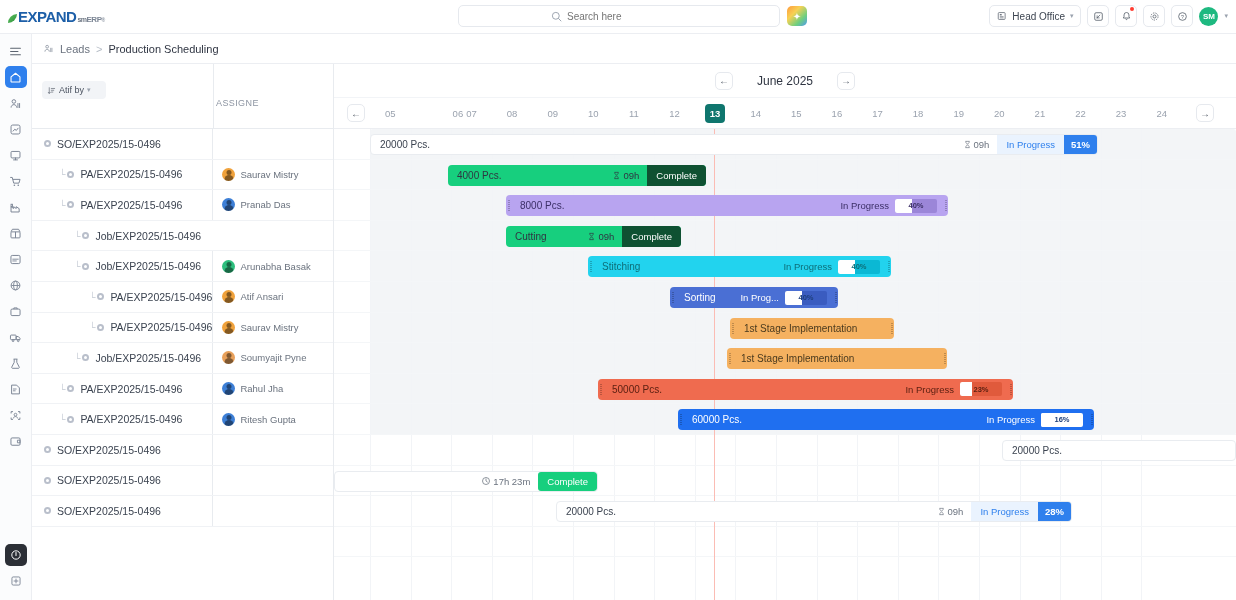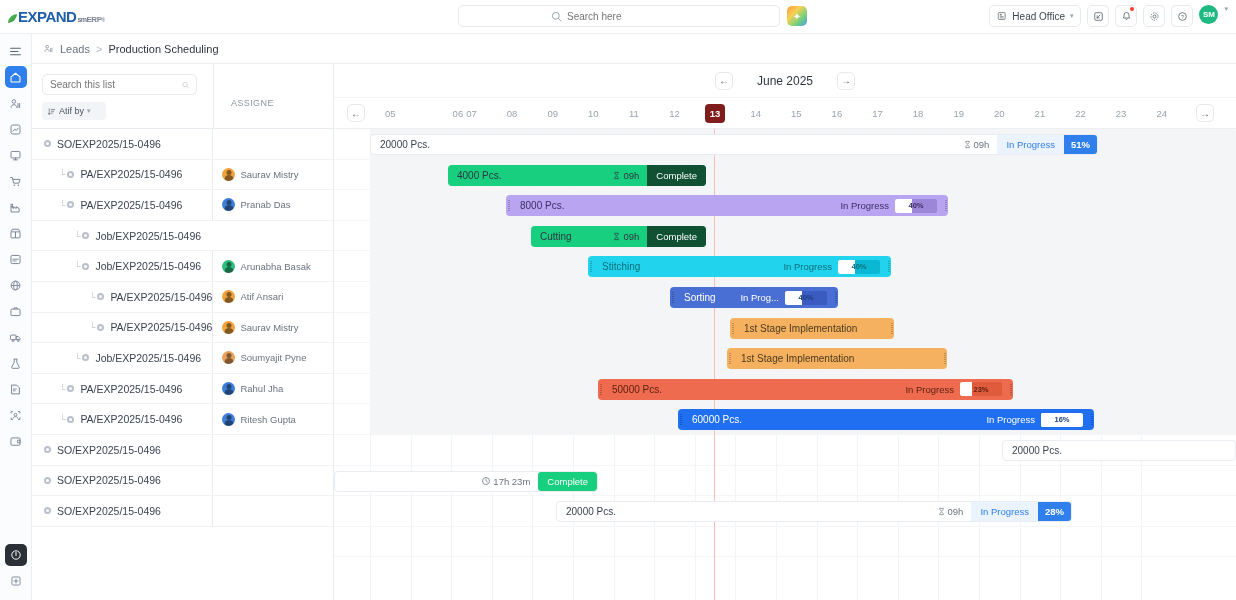"Head Office" .top-right { align-items: none -> center }
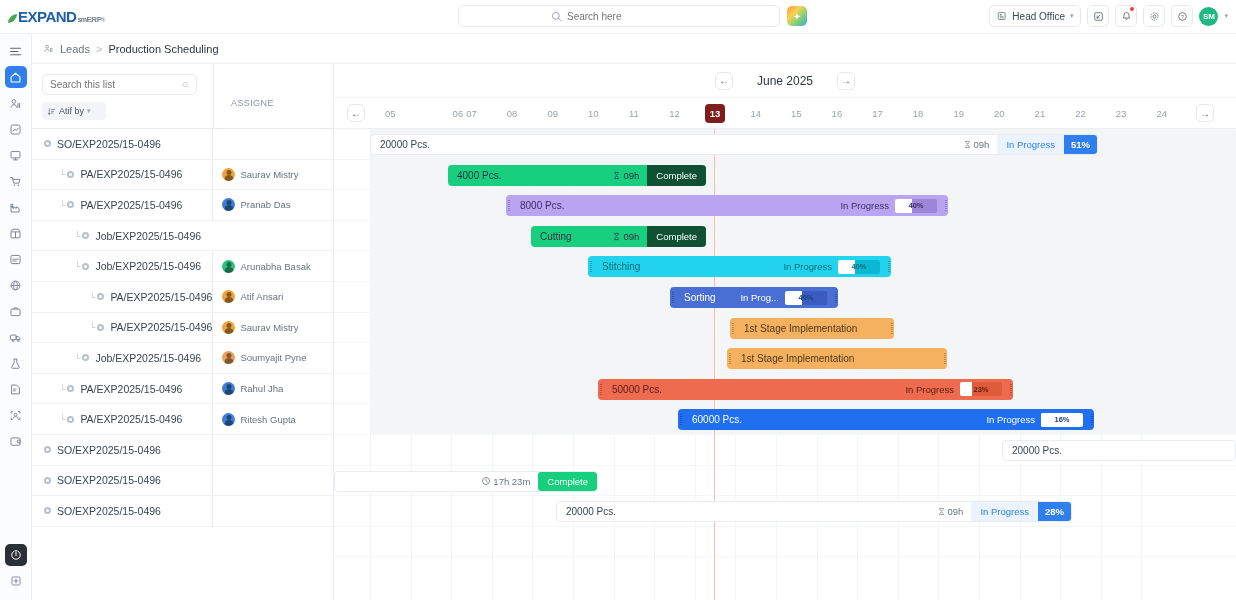"Search this list" div.list-search { html: <div> <input> <svg> <circle></circle> <line></line> </svg> </div> -> none }
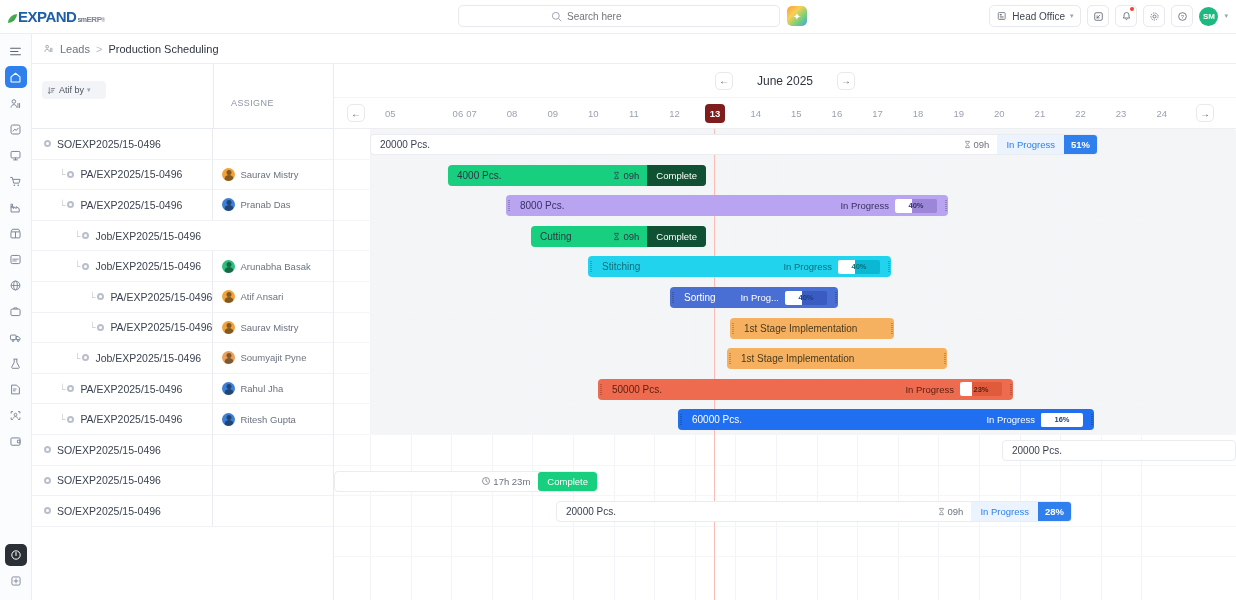"ASSIGNE" .assigne-hdr { padding: 0 0 20px 17px -> 0 0 20px 2px }
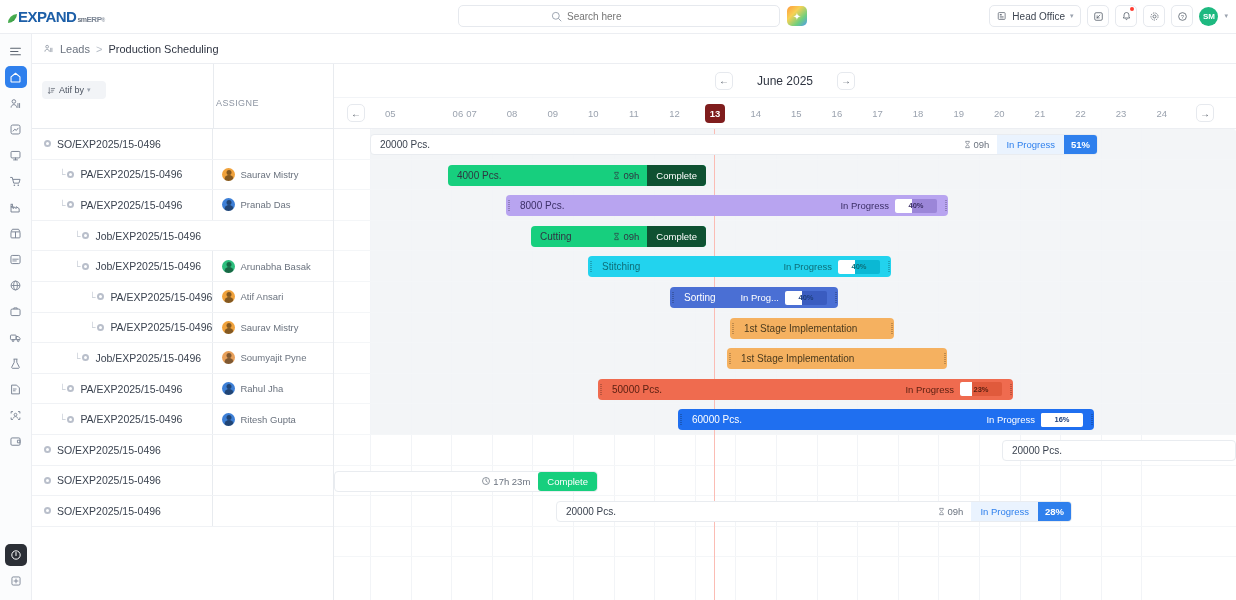"13" .day.today { background: #7f1d1d -> #0f766e }
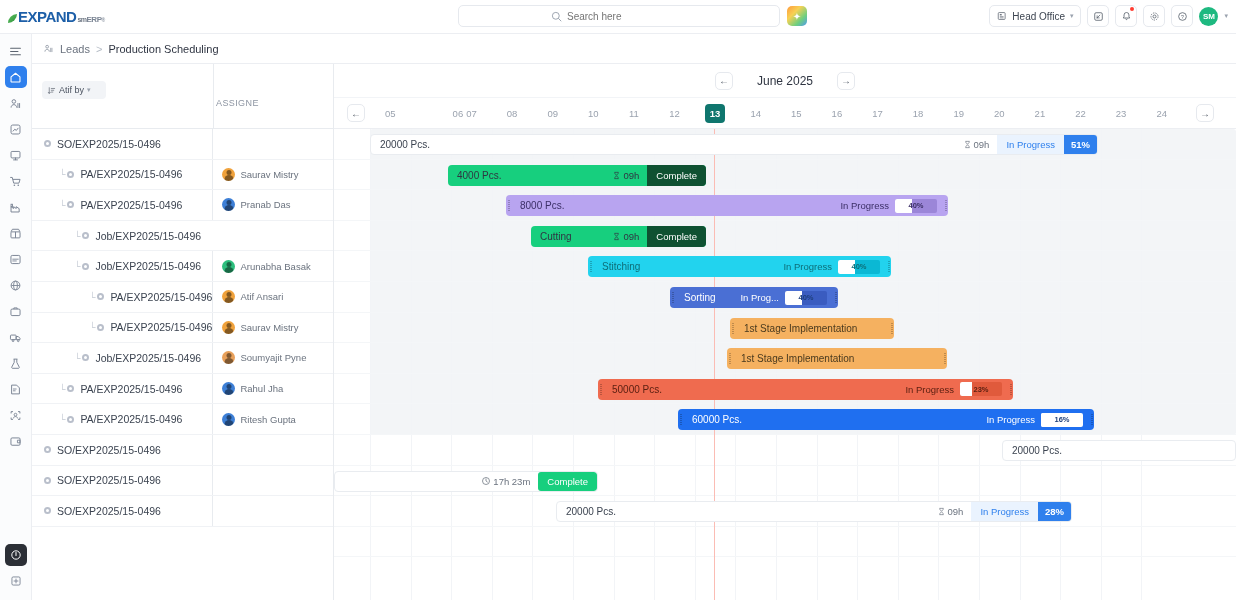"Cutting" div.bar { left: 197px -> 172px }
